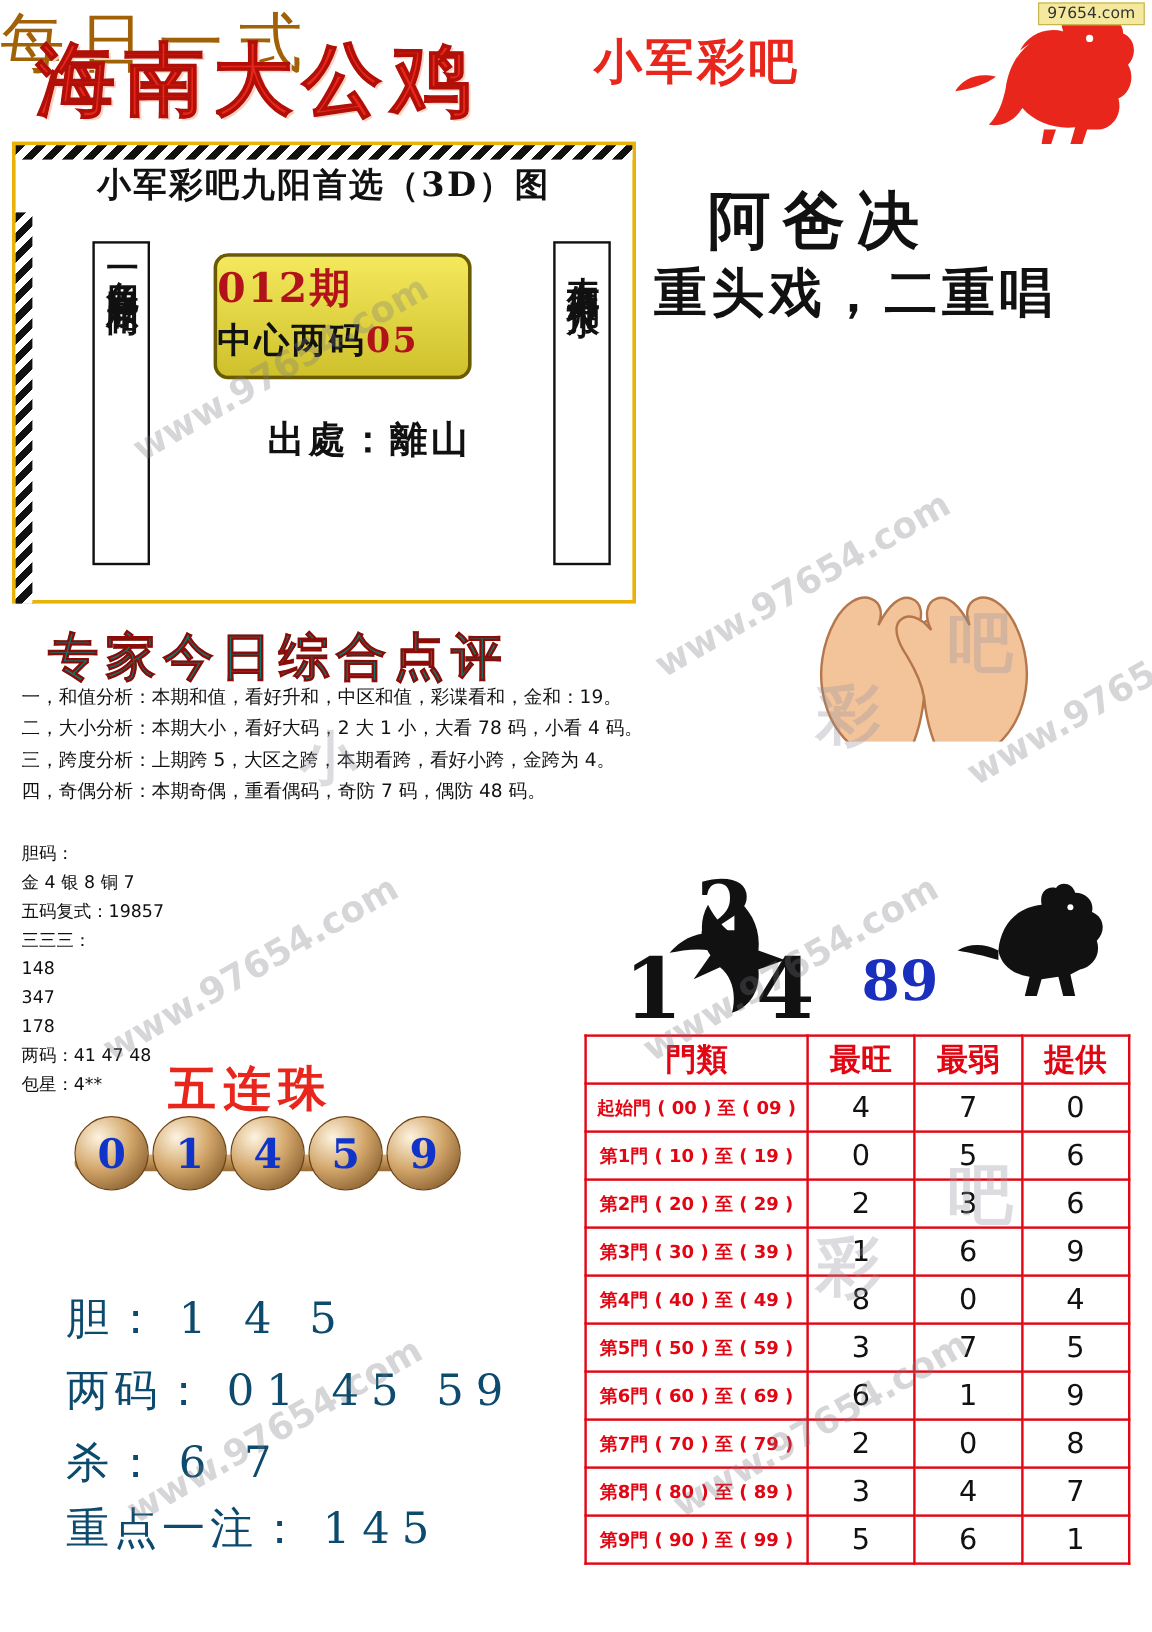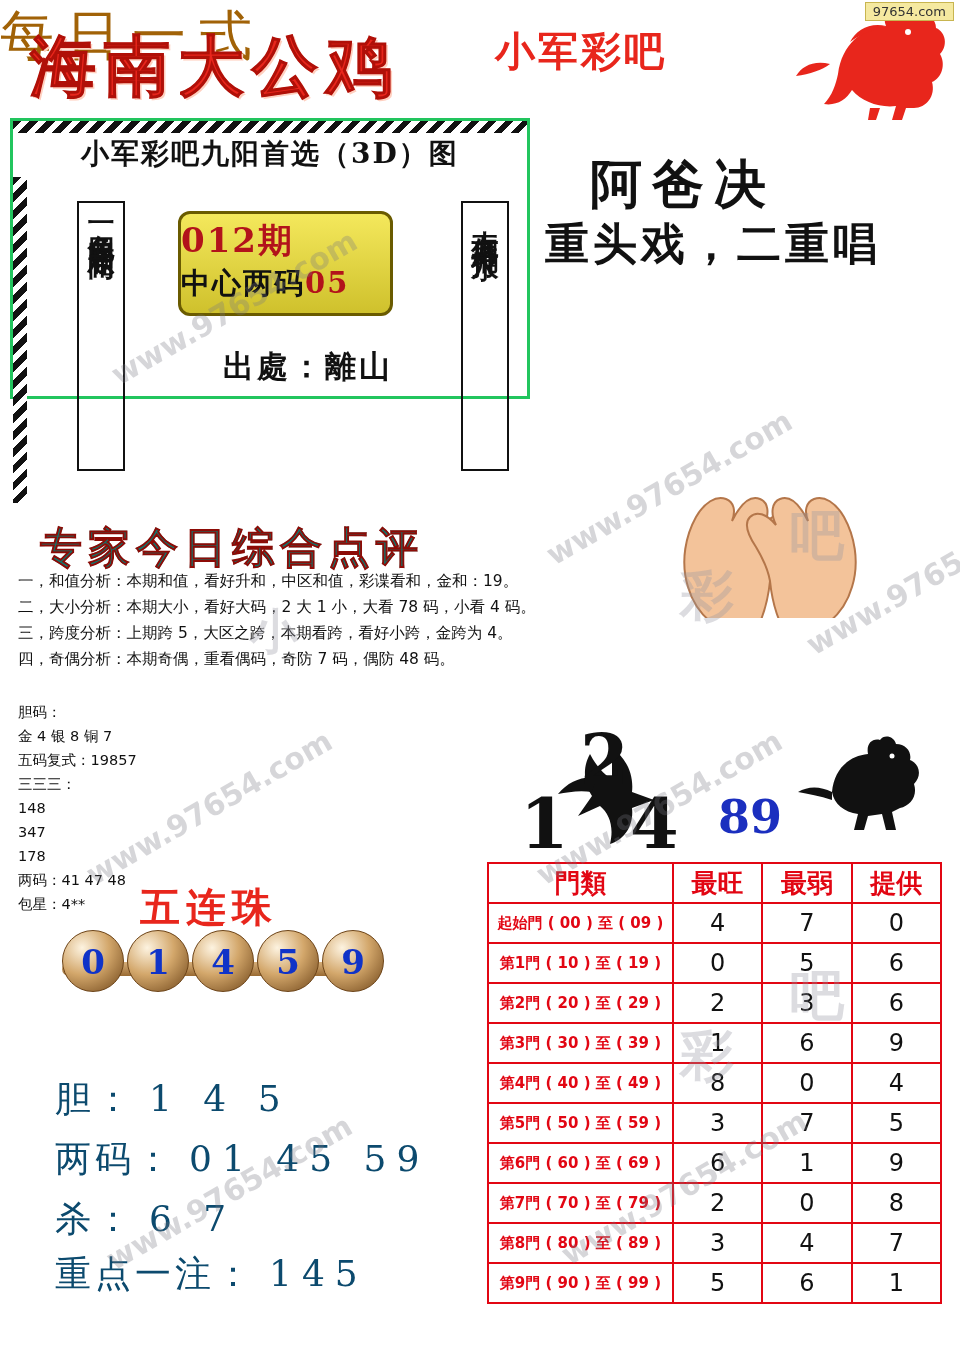"小军彩吧九阳首选（3D）图" .zigzag-box { border: 3px solid #22c55e -> 3px solid #eab308; height: 281px -> 385px }
